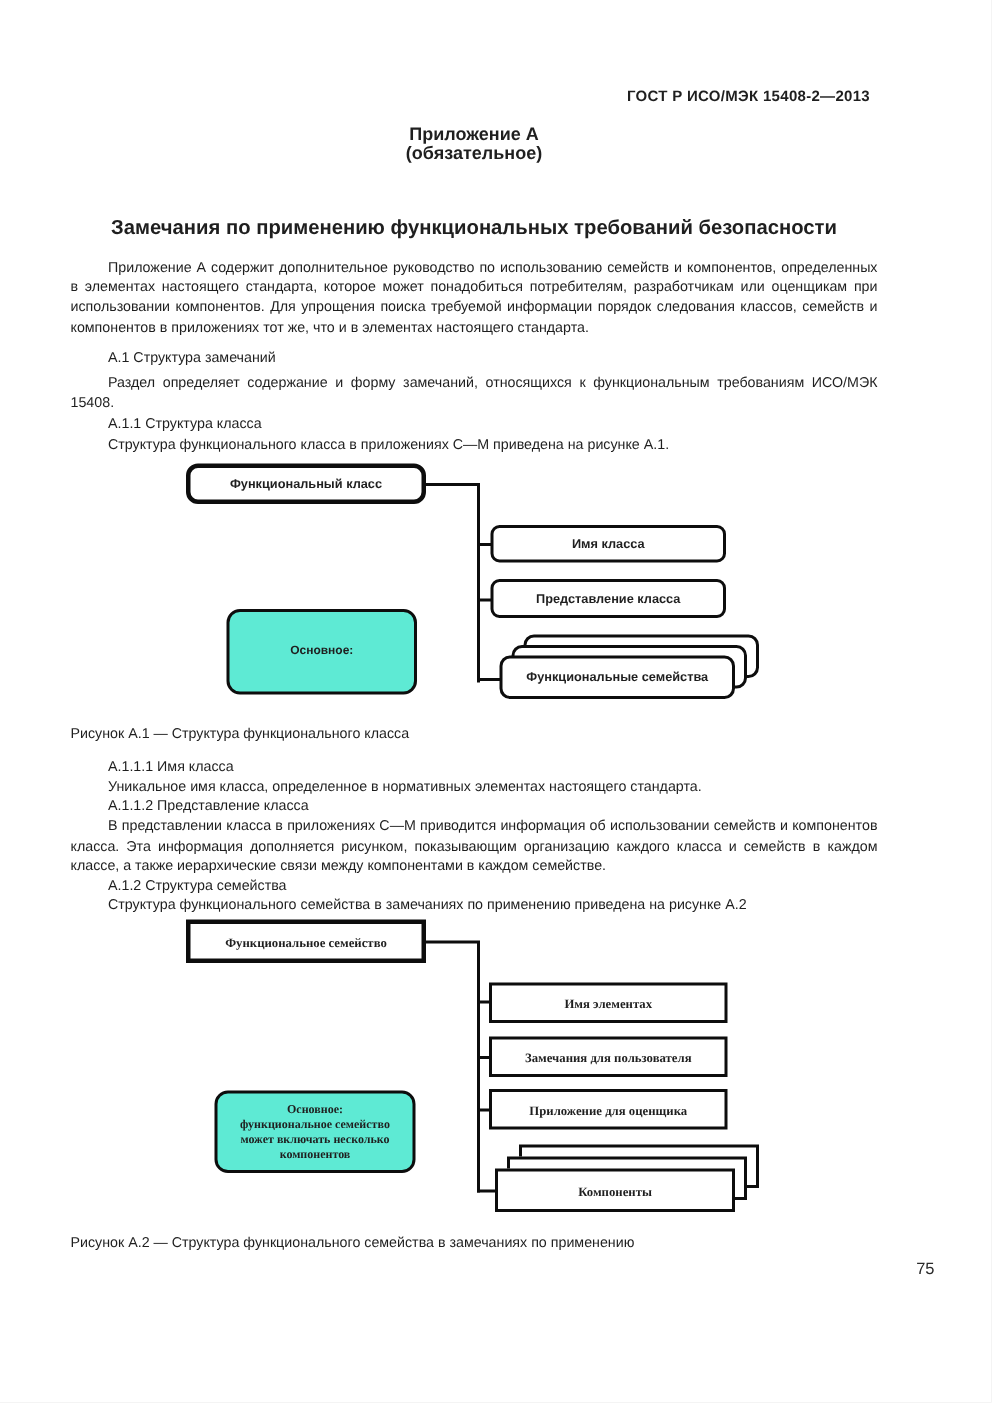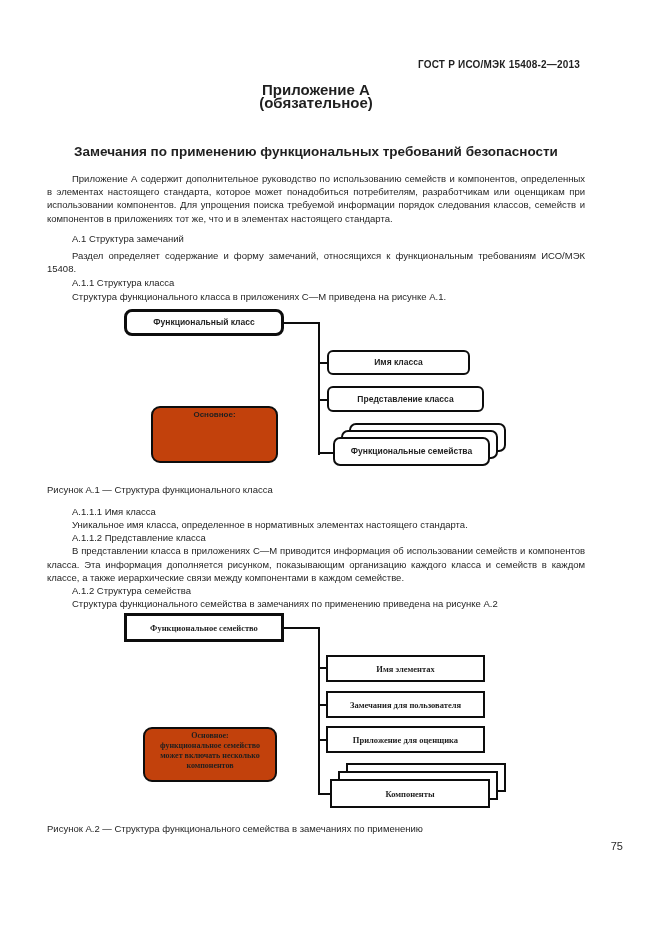"Приложение А" .annex { font-size: 15px -> 12px }
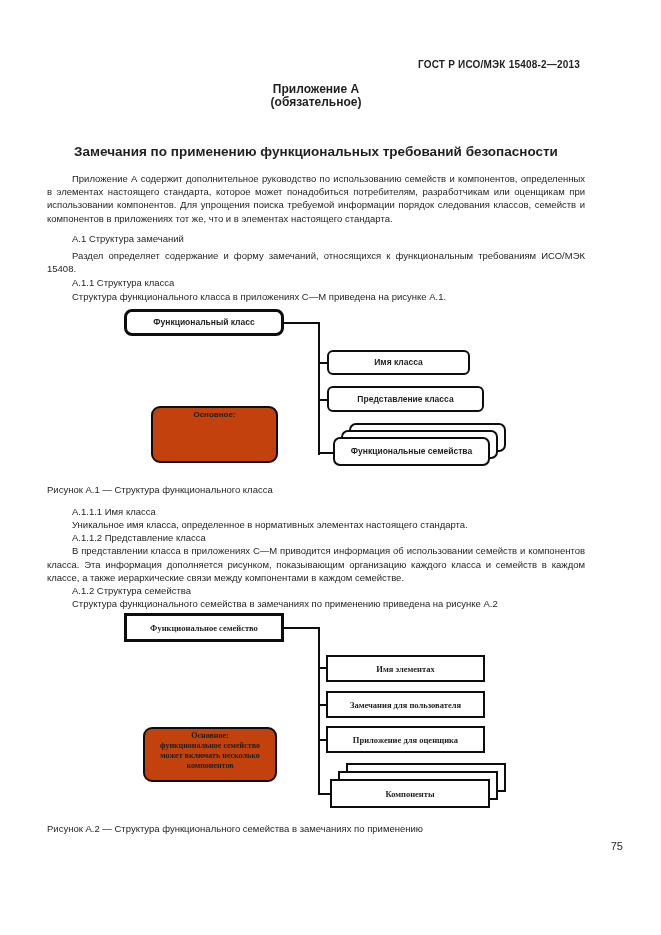"Имя класса" div.dbox { width: 143px -> 157px }
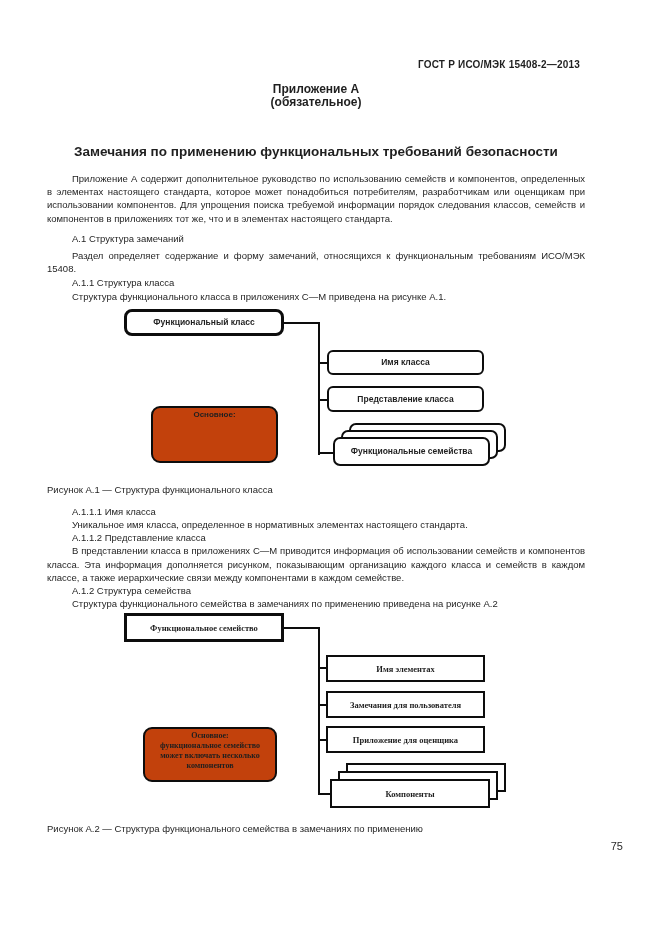"Основное:" .notebox { background: #c2410c -> #5eead4; justify-content: none -> center }
